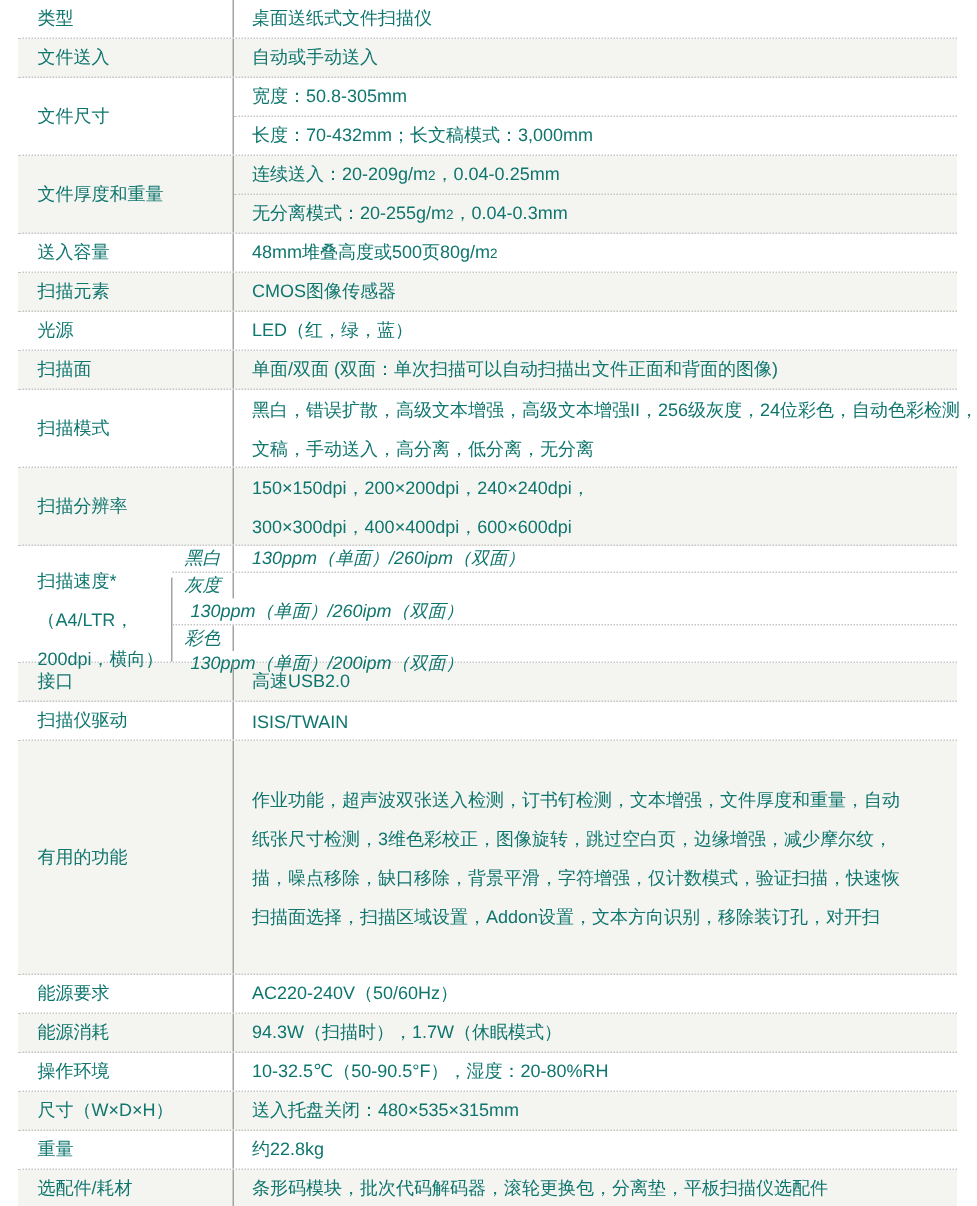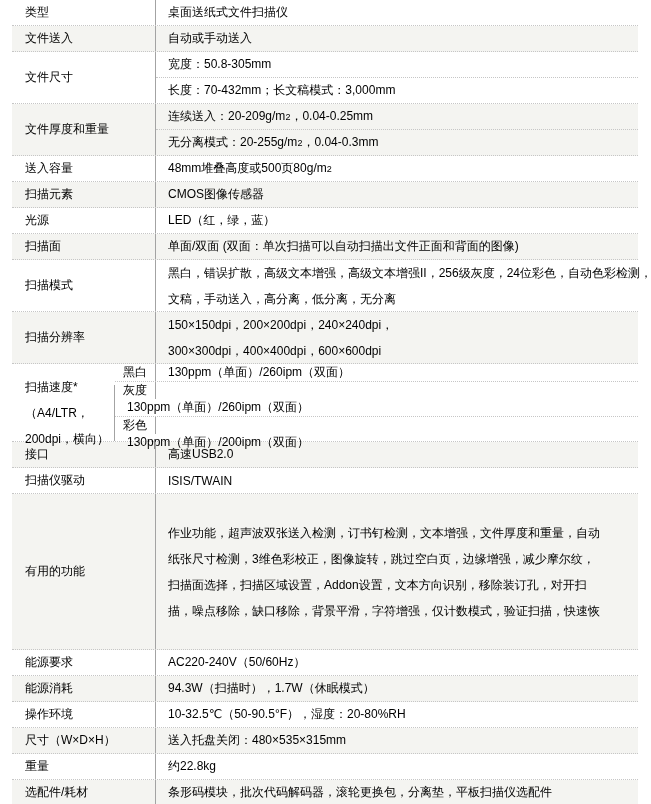"类型" .page { color: #000000 -> #0f766e }
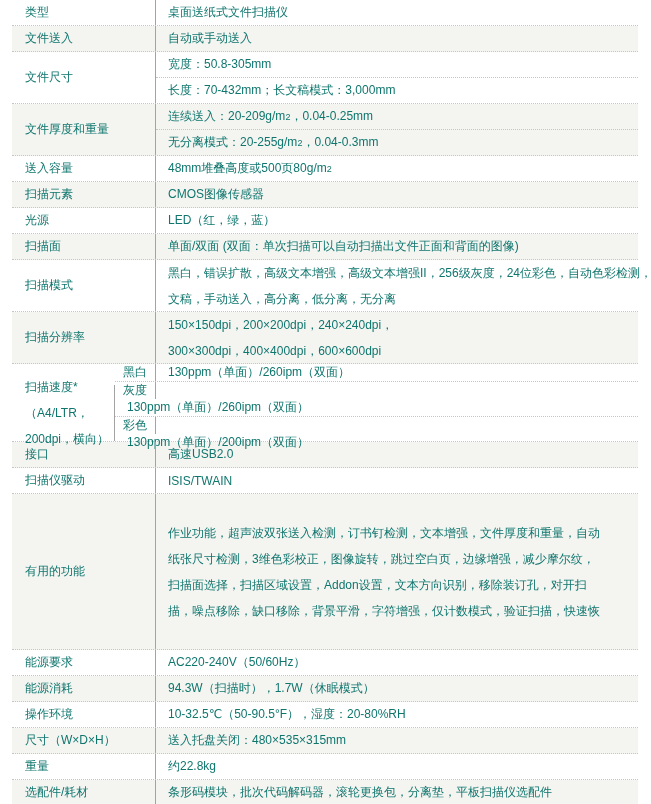"黑白" .speed-right { font-style: none -> italic }
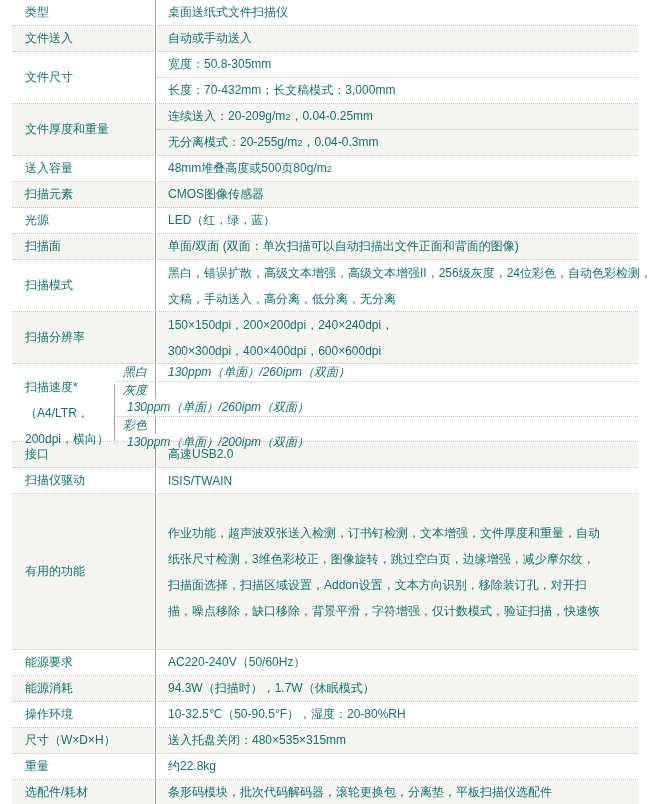"扫描面选择，扫描区域设置，Addon设置，文本方向识别，移除装订孔，对开扫" div.tline { order: before "描，噪点移除，缺口移除，背景平滑，字符增强，仅计数模式，验证扫描，快速恢" -> after "描，噪点移除，缺口移除，背景平滑，字符增强，仅计数模式，验证扫描，快速恢" }
